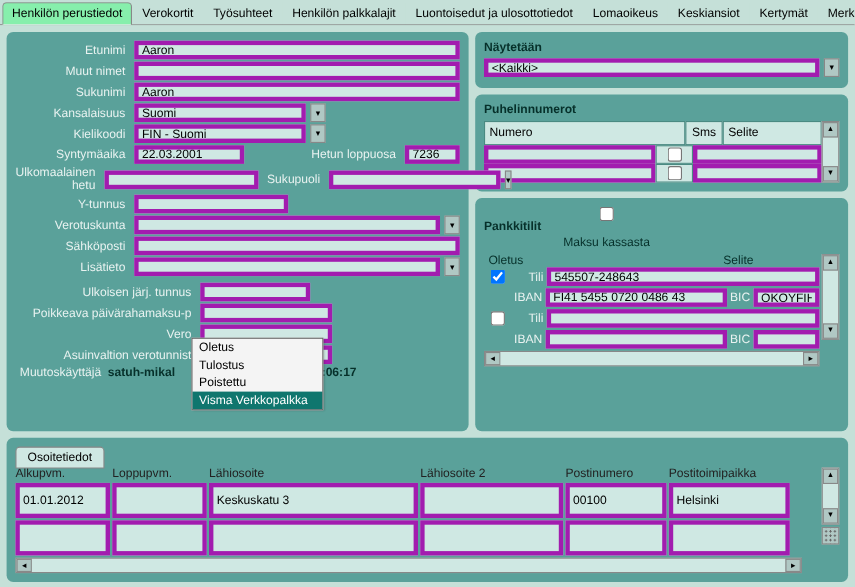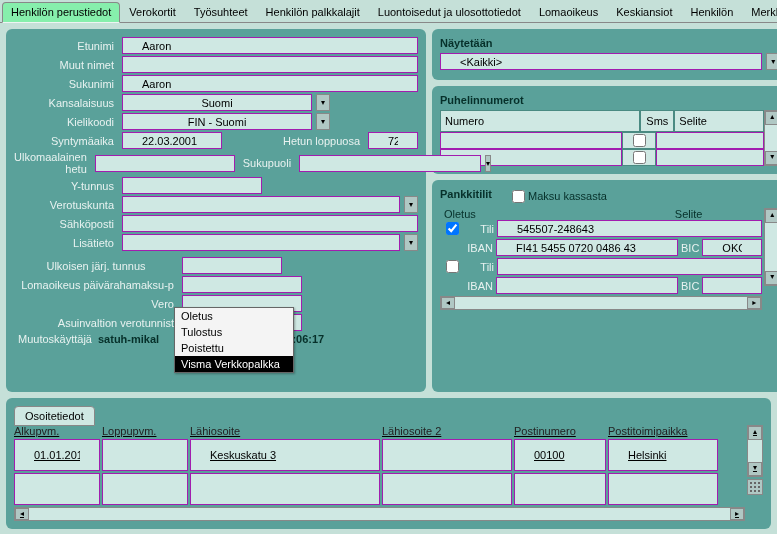"Henkilön" div.tab { text: Henkilön -> Kertymät }
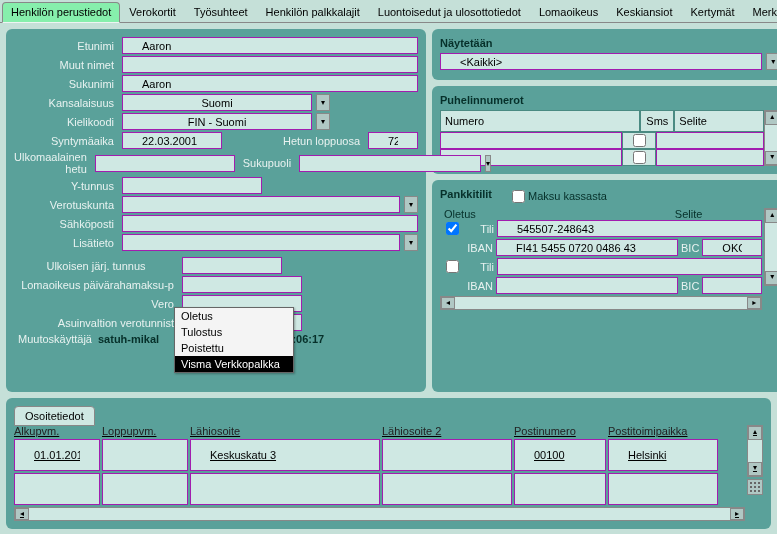"Aaron" input[type=text], select { border: 1px solid #a21caf -> 4px solid #a21caf; padding: 1px 19px -> 1px 3px }
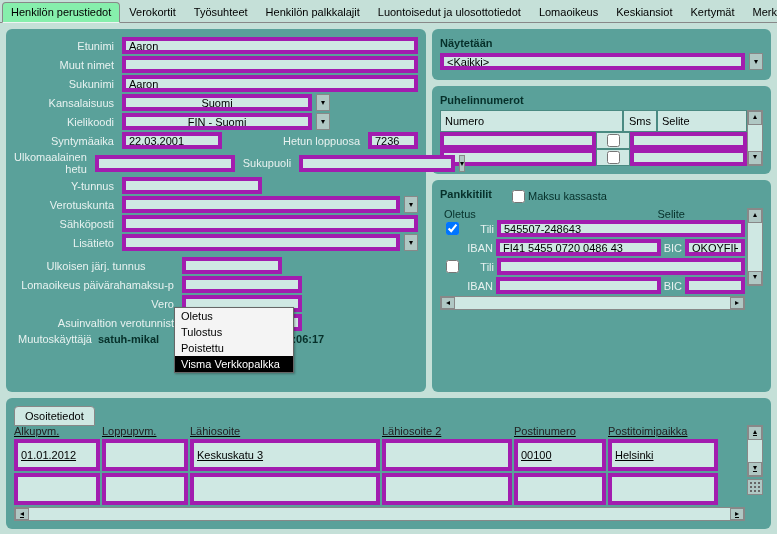"Suomi" .input-w { text-align: center -> none; width: 190px -> 156px }
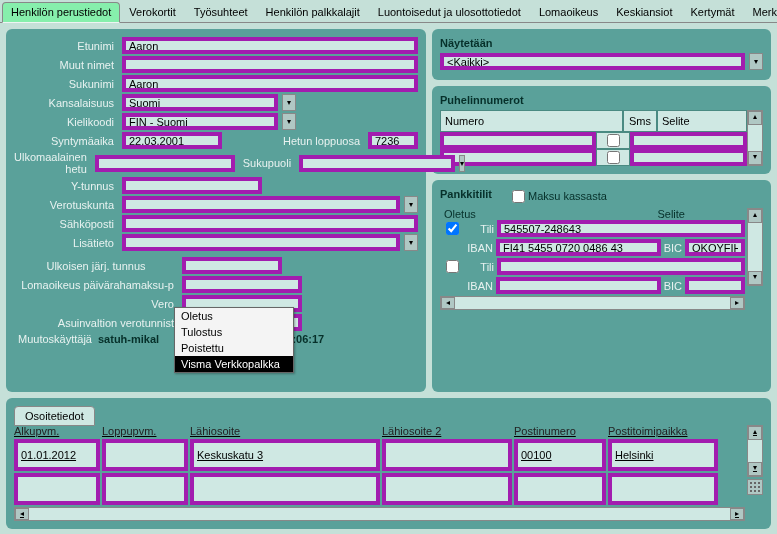"Maksu kassasta" label { flex-direction: none -> column; gap: 3px -> 14px }
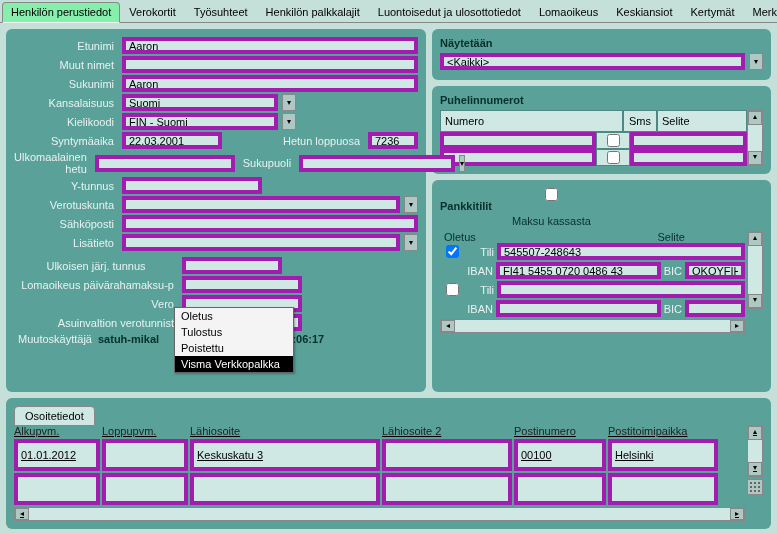"Ulkoisen järj. tunnus" span.label2 { text-align: center -> right }
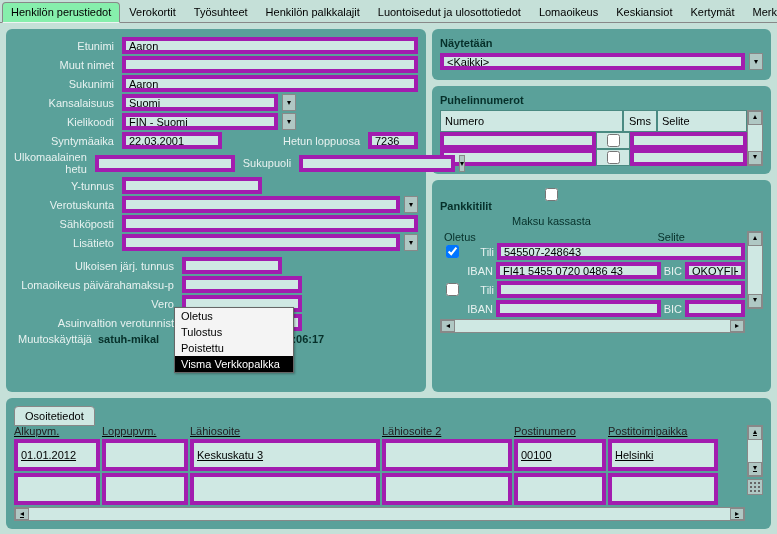"Lomaoikeus päivärahamaksu-p" span.label2 { text: Lomaoikeus -> Poikkeava }
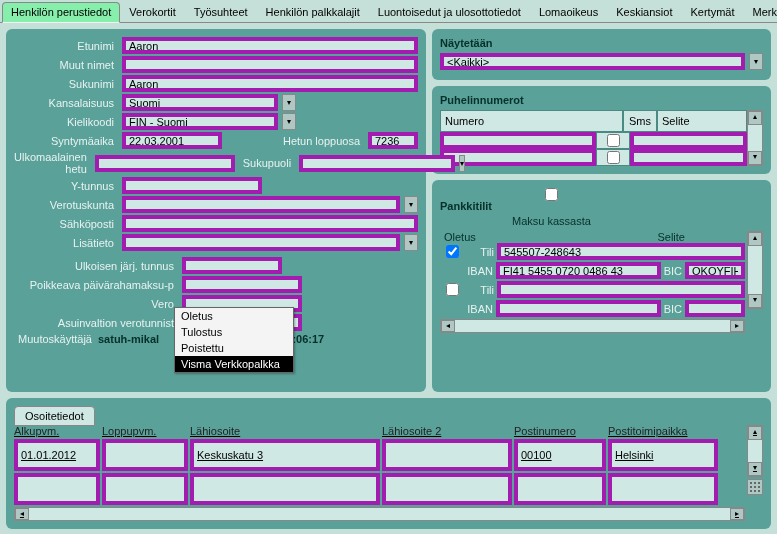"Visma Verkkopalkka" .popup-item.sel { background: #000000 -> #0f766e }
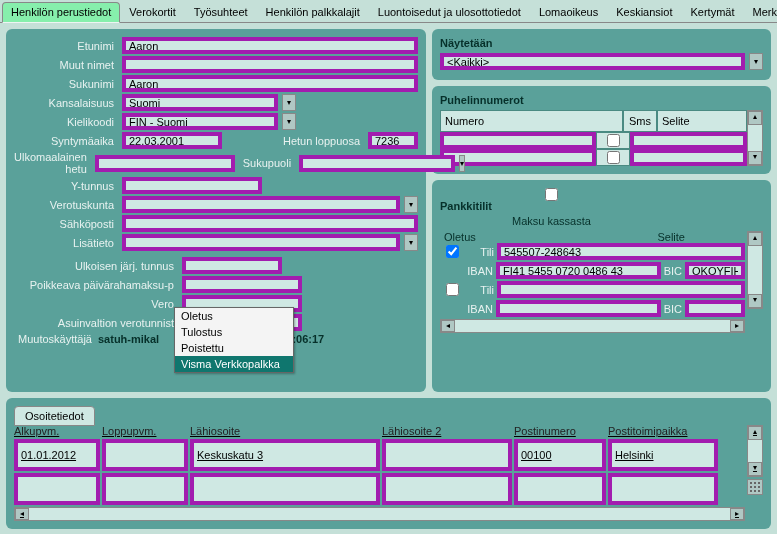"Alkupvm." div { gap: 2px -> 18px; text-decoration: underline -> none }
